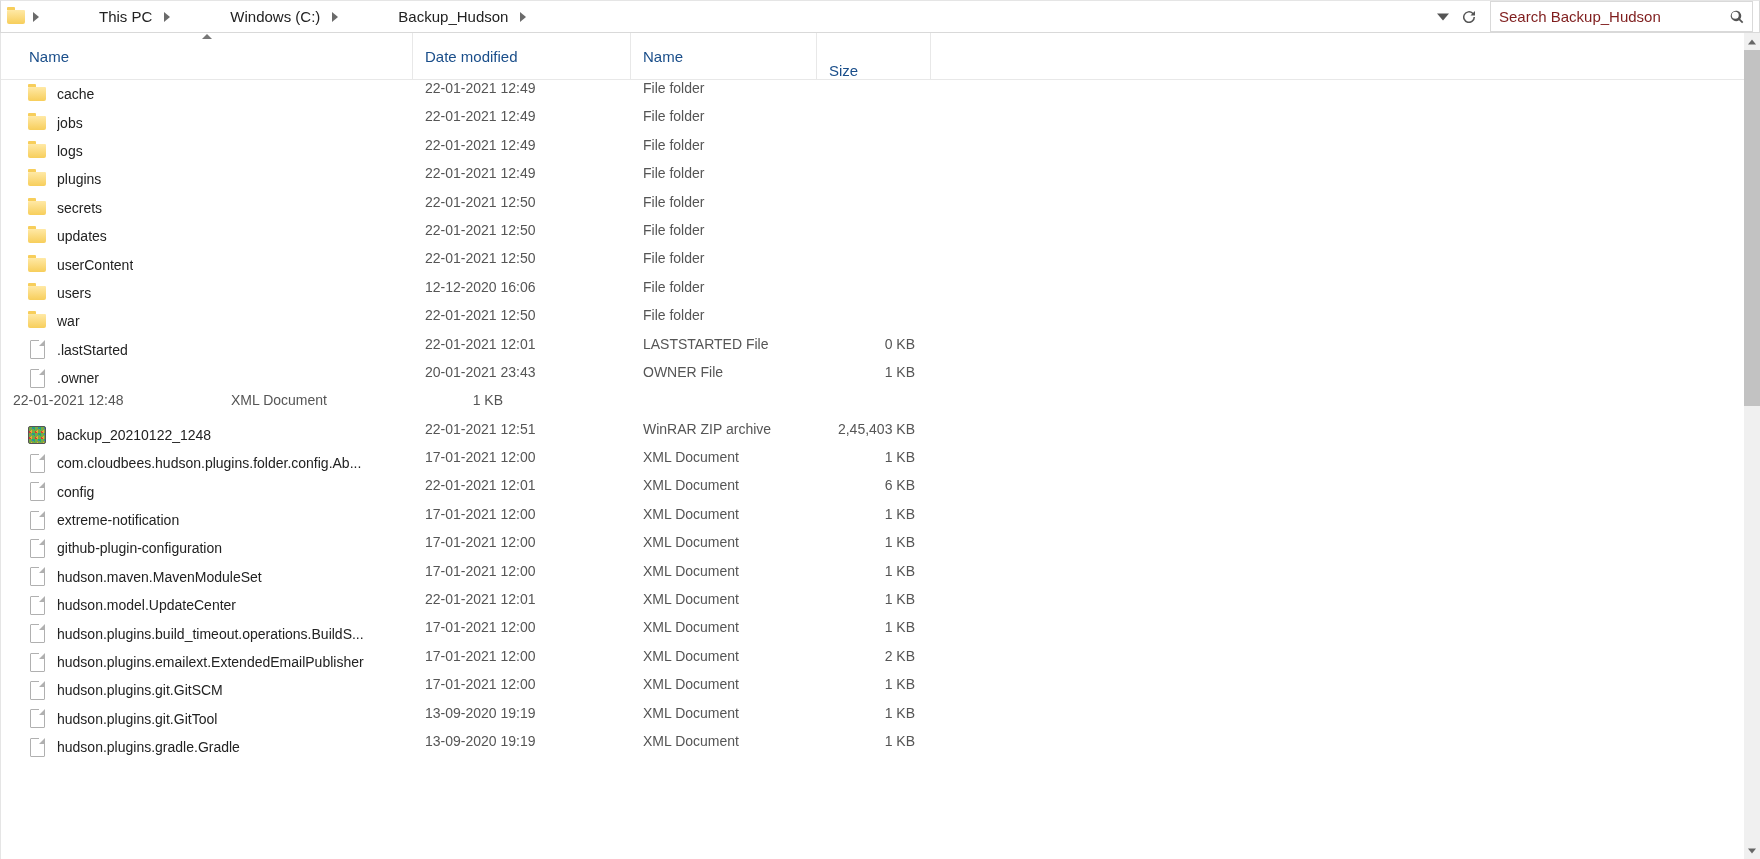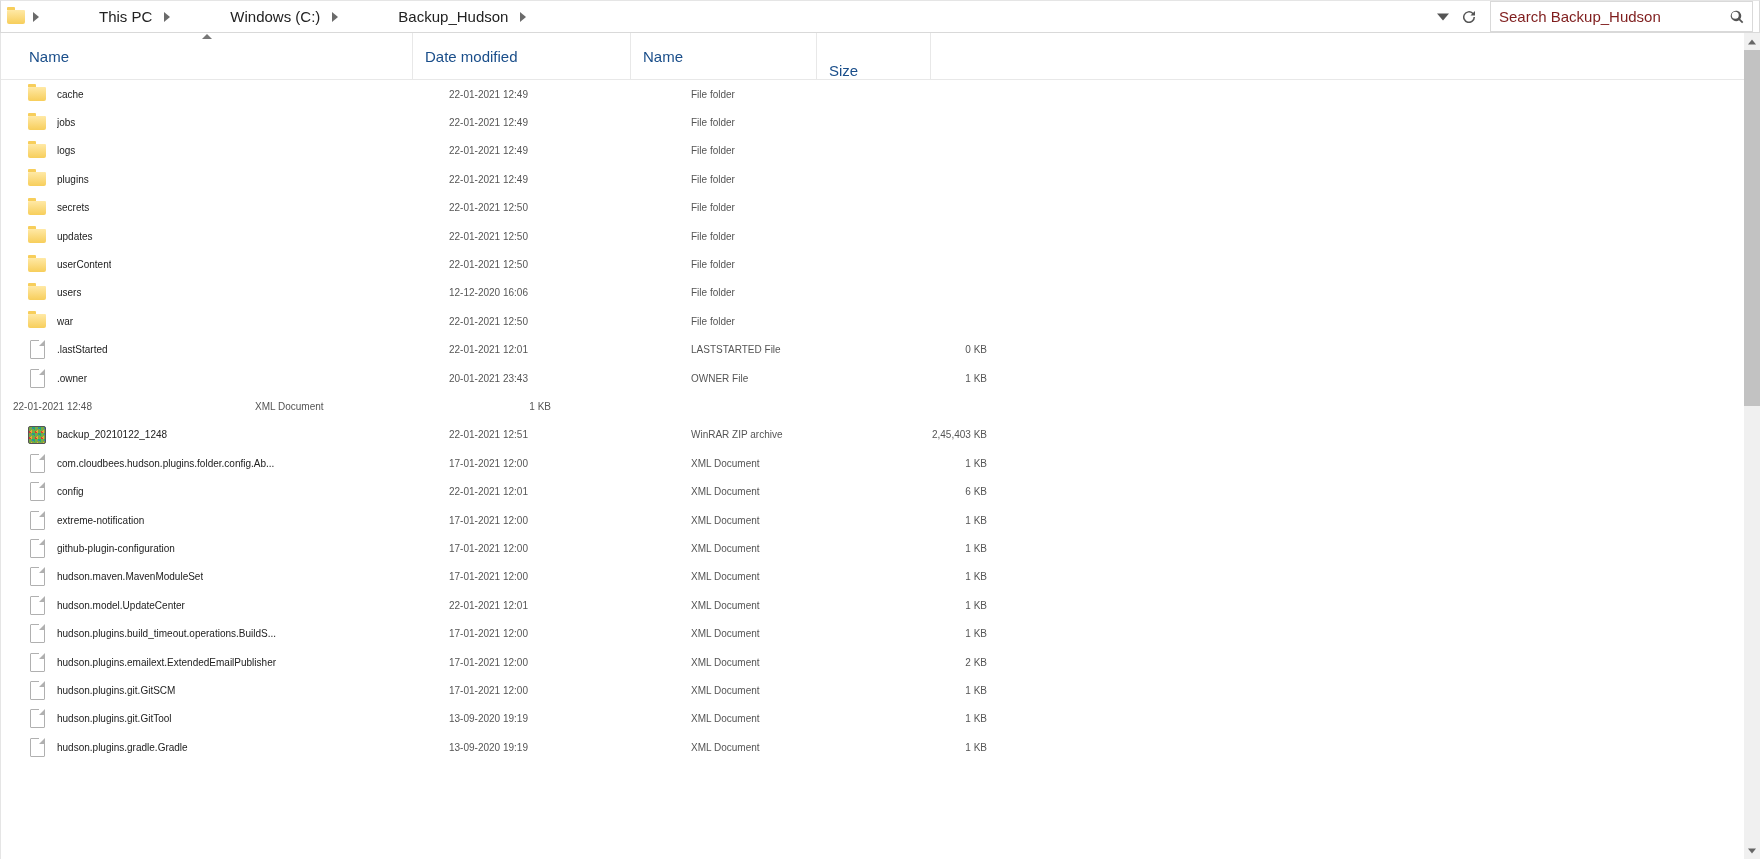"cache" .row { align-items: center -> none; font-size: 10px -> 14px; gap: 24px -> none }
